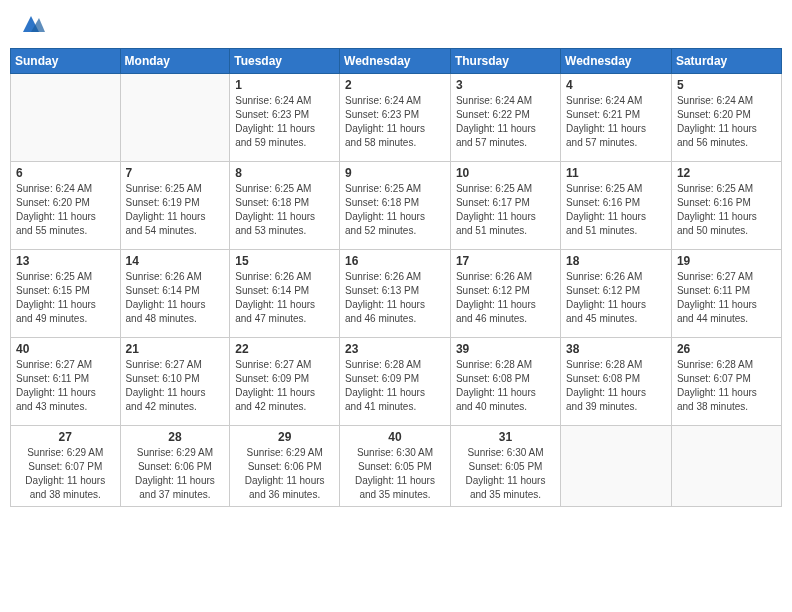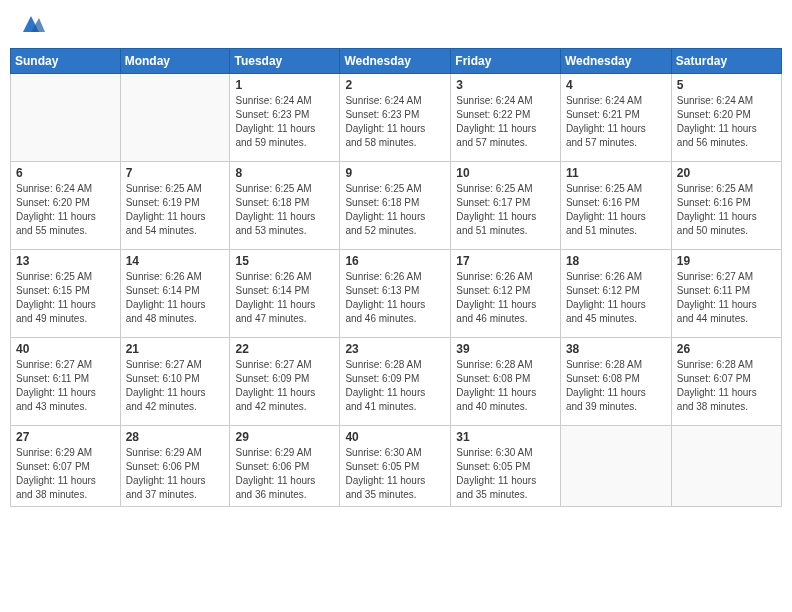"Friday" th { text: Friday -> Thursday }
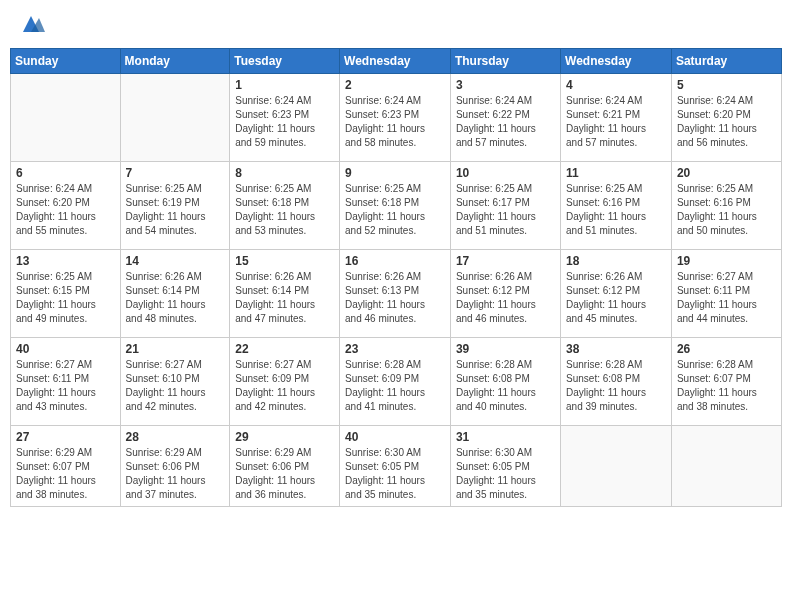"20" div.day-number { text: 20 -> 12 }
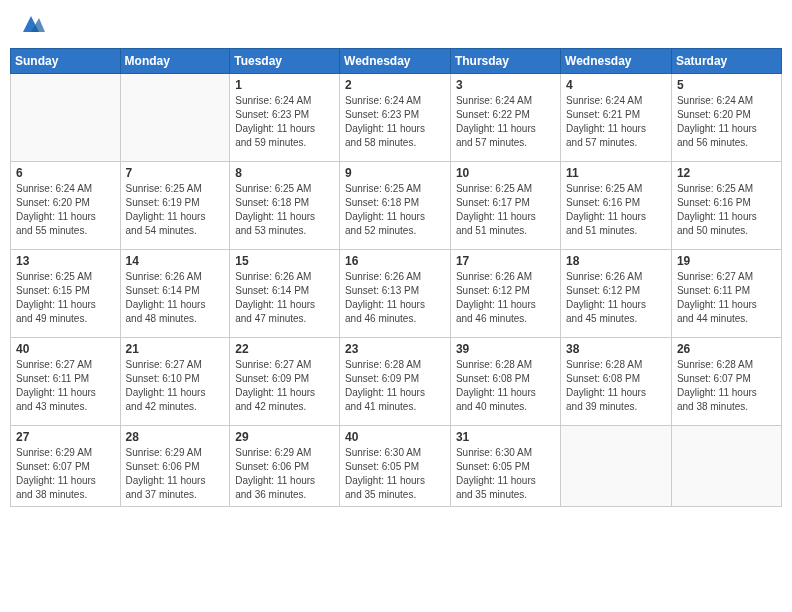"27" .calendar tr:last-child td { text-align: none -> center }
